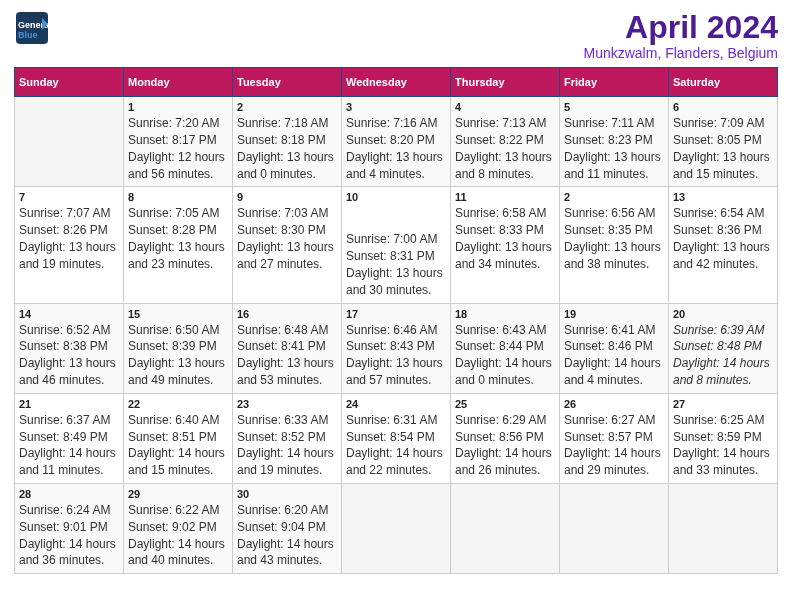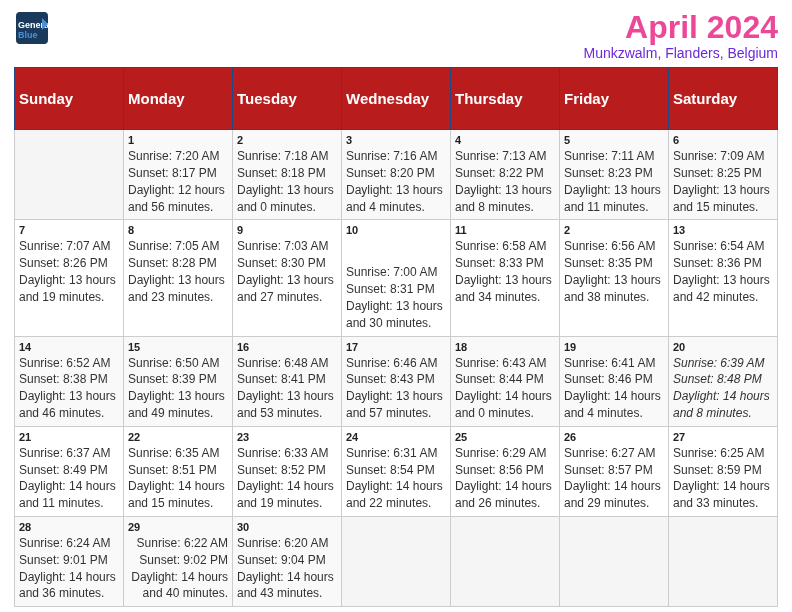"April 2024" .month-title { color: #ec4899 -> #4c1d95 }
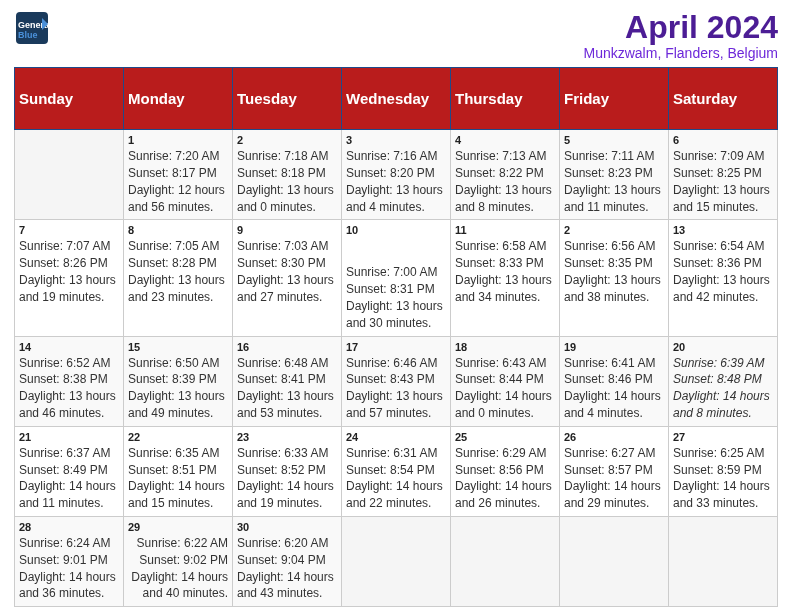"Sunday" thead tr th { background-color: #b91c1c -> #be185d; font-size: 15px -> 11px; padding: 22px 4px -> 8px 4px }
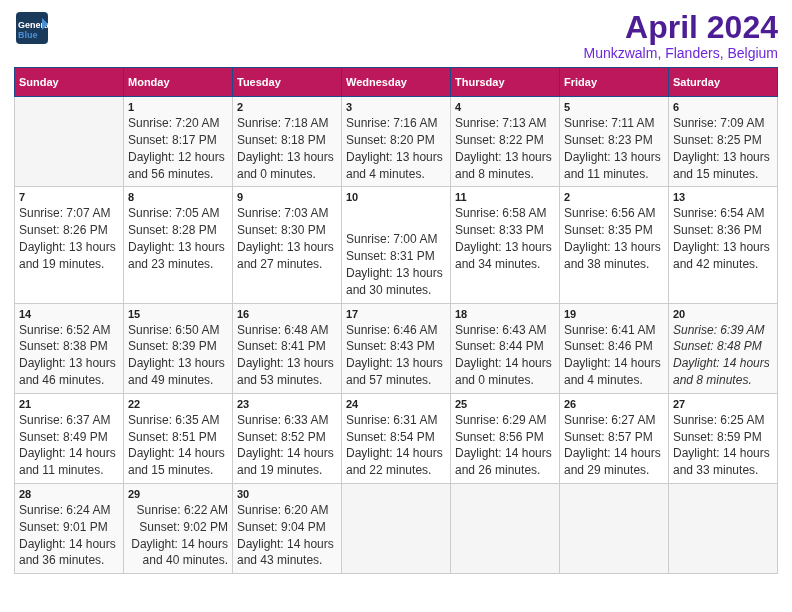"Sunrise: 7:09 AM" div.day-info { text: 8:25 -> 8:05 }
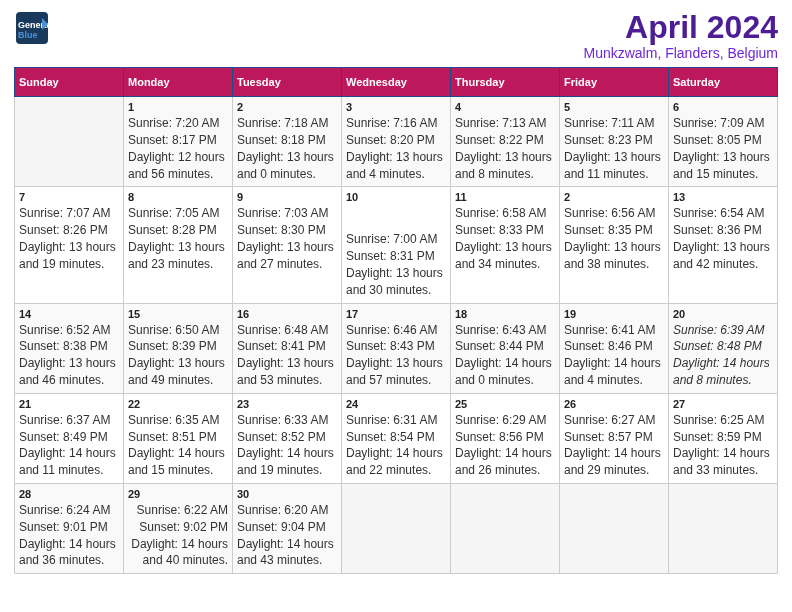"Sunrise: 6:35 AM" div.day-info { text: 6:35 -> 6:40 }
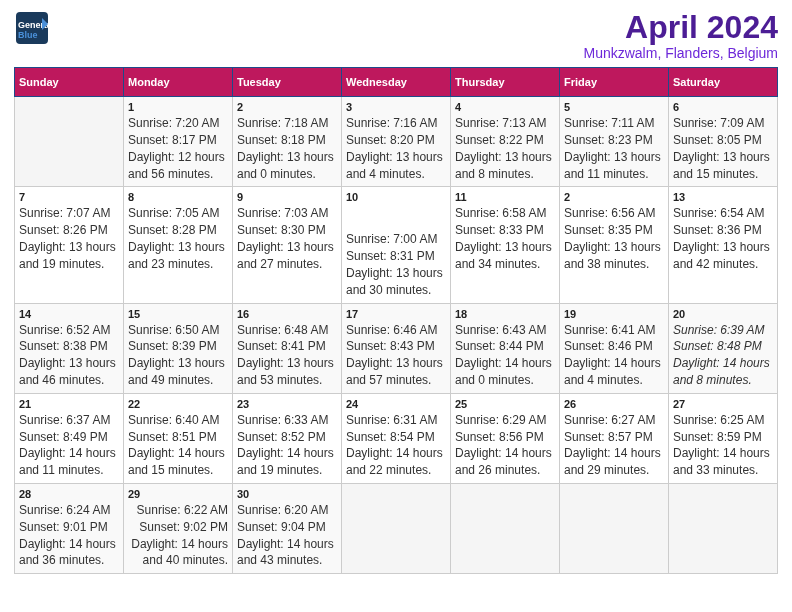"Sunrise: 6:22 AM" div.day-info { text-align: right -> none }
